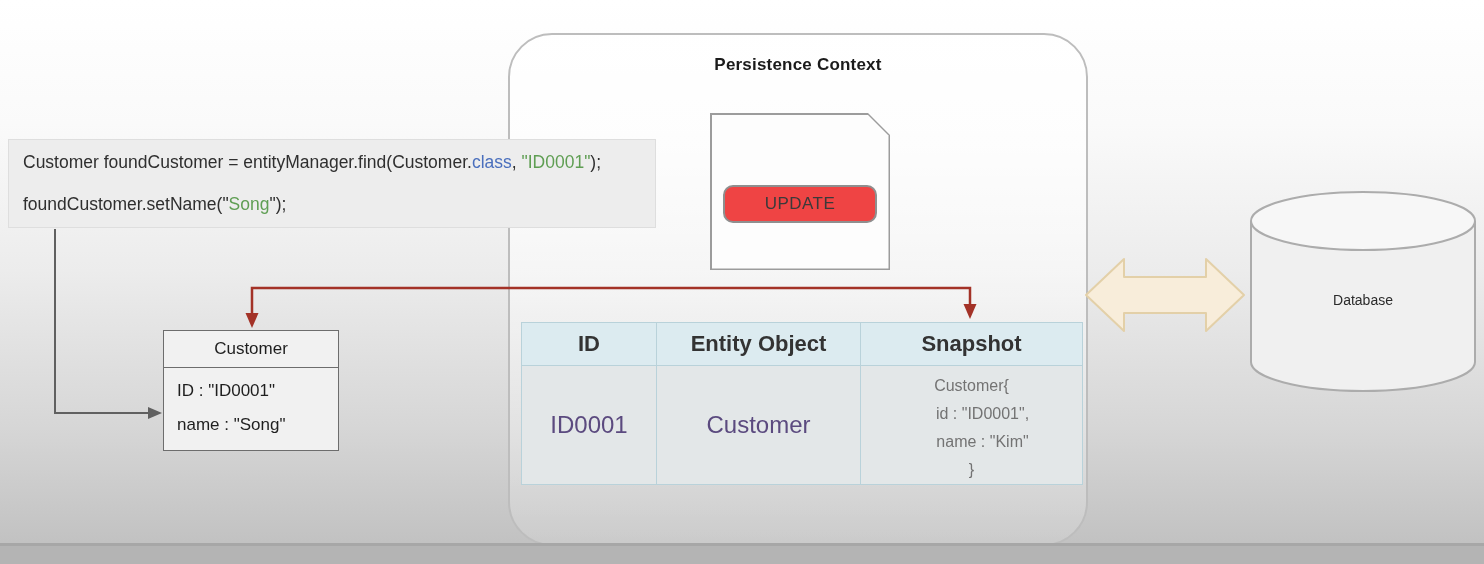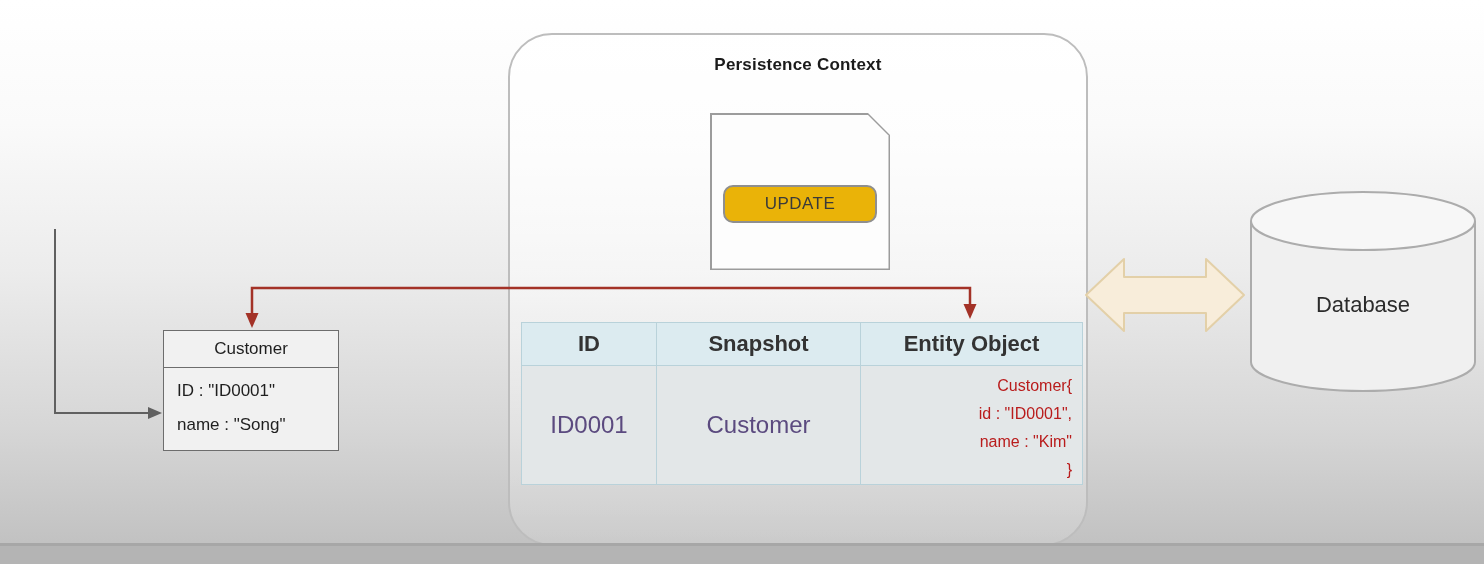"Customer foundCustomer =" div.code-panel { html: none -> <div> <div><span>Customer foundCustomer = entityManager.find(Customer.</span><span>class</span><span>, </span><span>"ID0001"</span><span>);</span></div> <div><span>foundCustomer.setName("</span><span>Song</span><span>");</span></div> </div> }
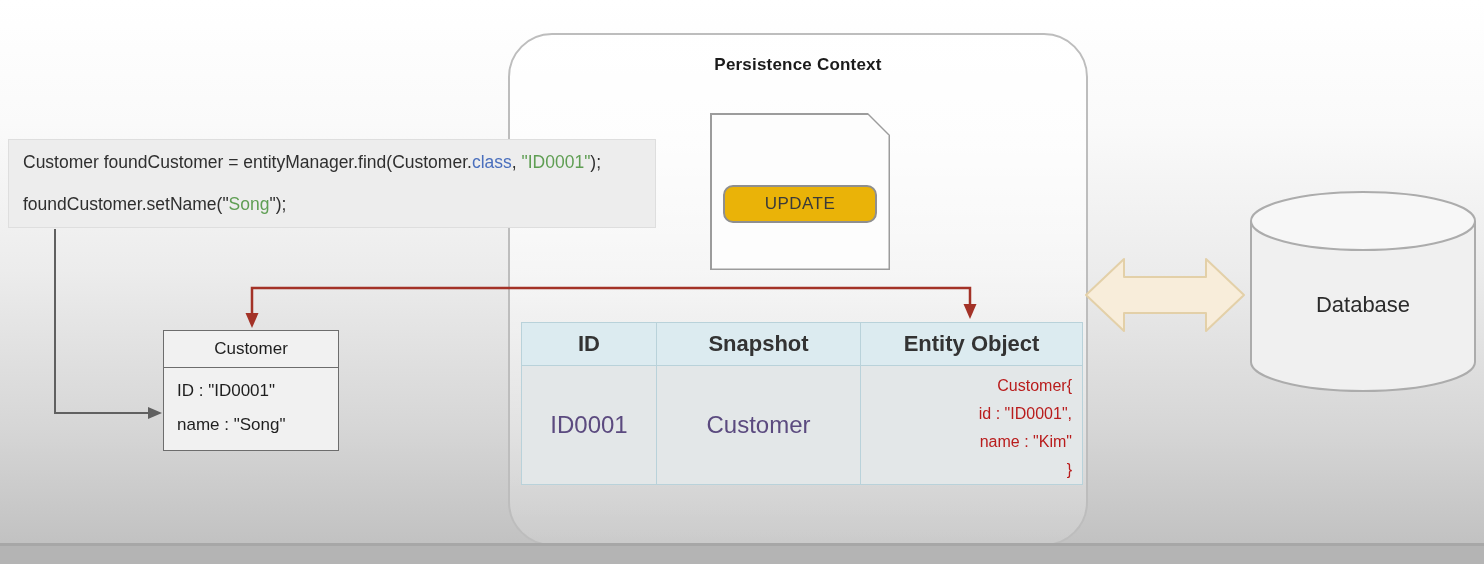"UPDATE" .update-btn { background: #eab308 -> #ef4444 }
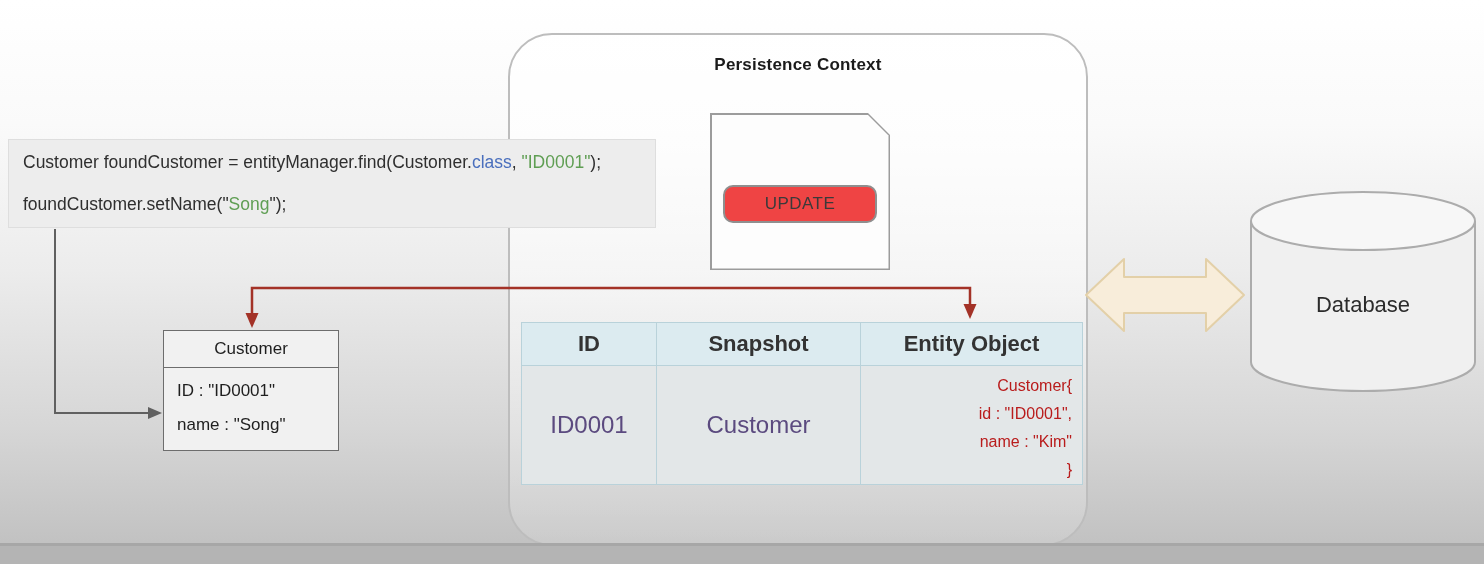"Database" .db-label { font-size: 22px -> 14px }
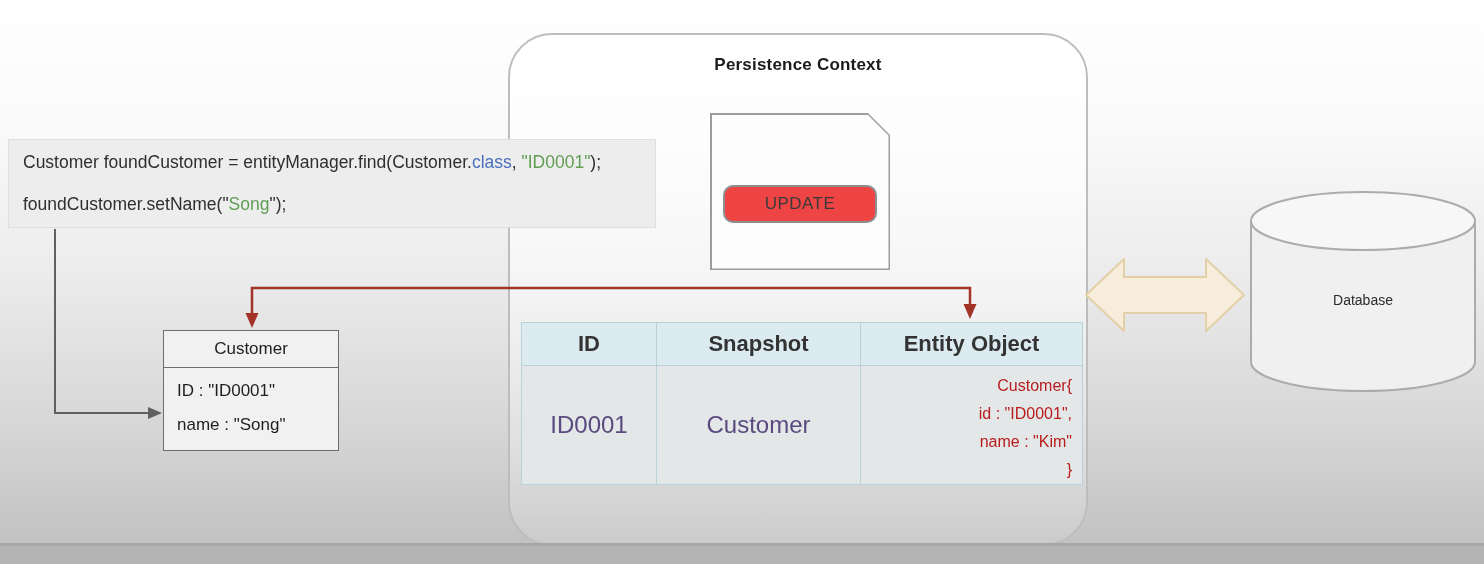"Snapshot" div.hcell { order: before "Entity Object" -> after "Entity Object" }
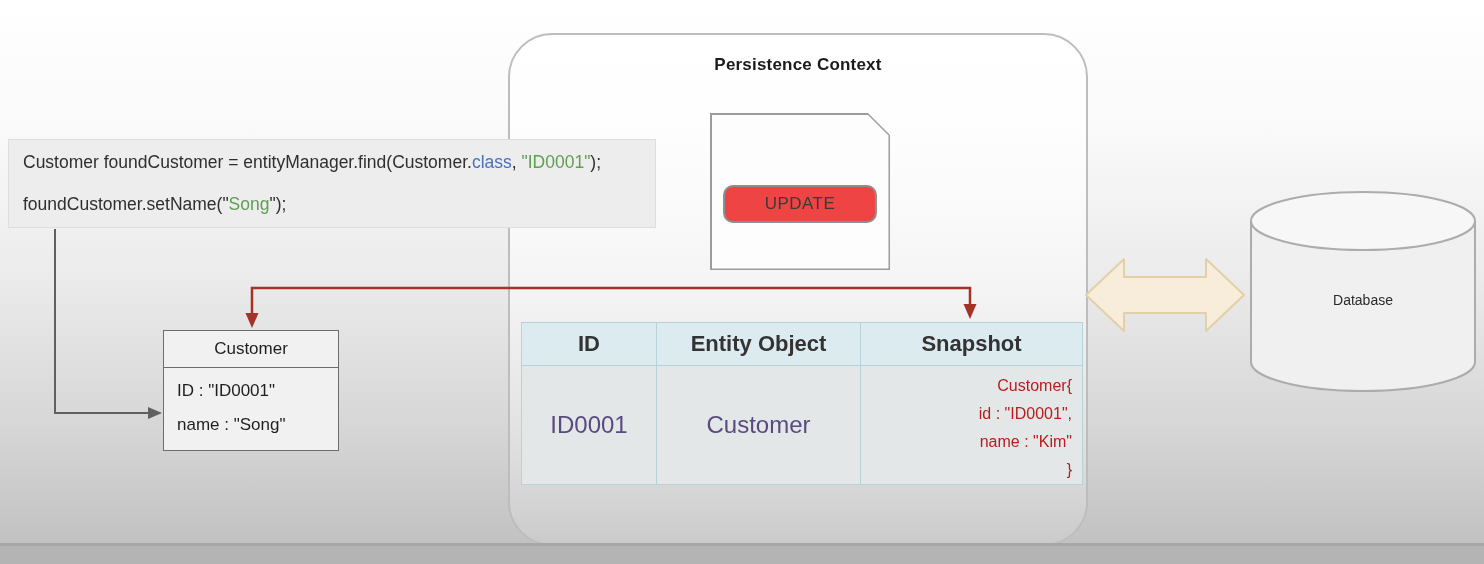"Customer{" .ptable .snapshot-cell { color: #b91c1c -> #737373; text-align: right -> center }
